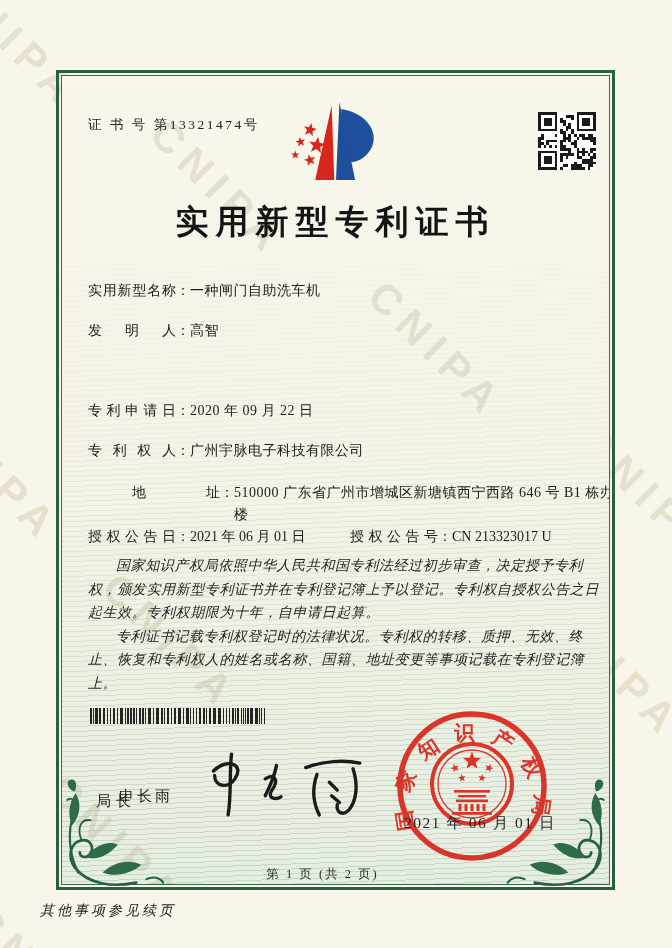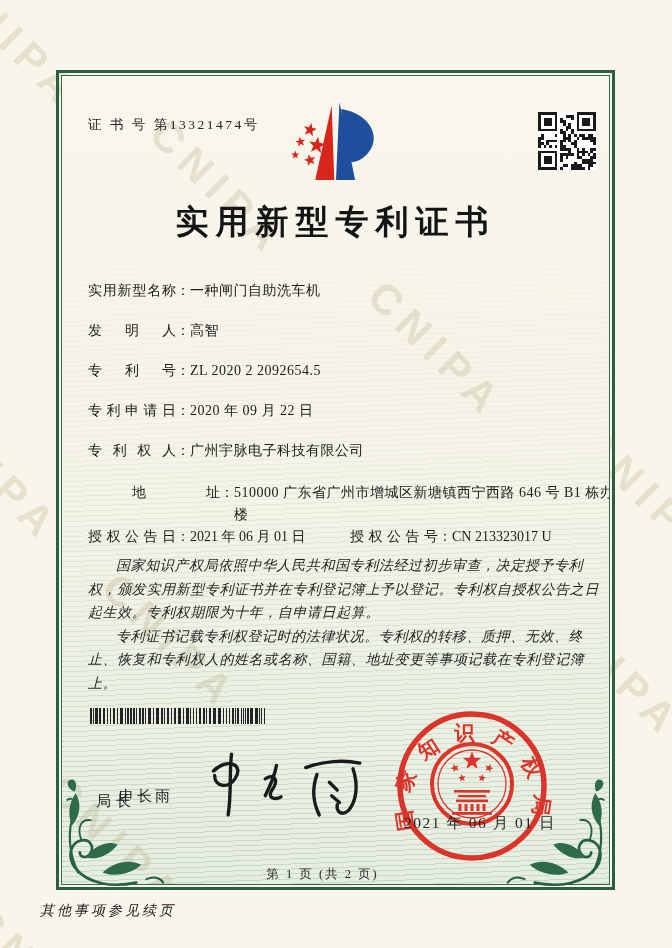"专利号：ZL 2020 2 2092654.5" div.field-row { html: <div> <span>专利号</span><span>：</span><span>ZL 2020 2 2092654.5</span> </div> -> none }
